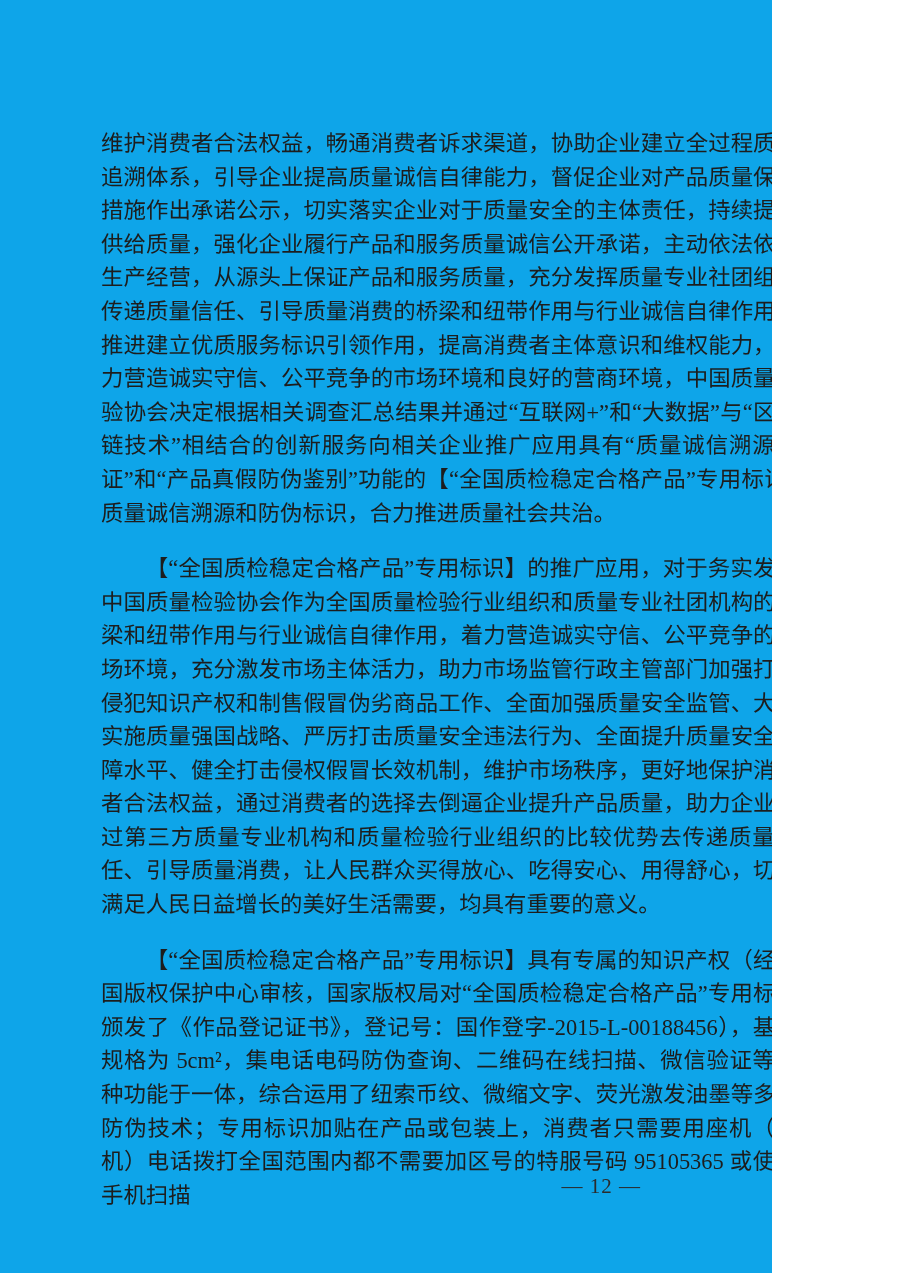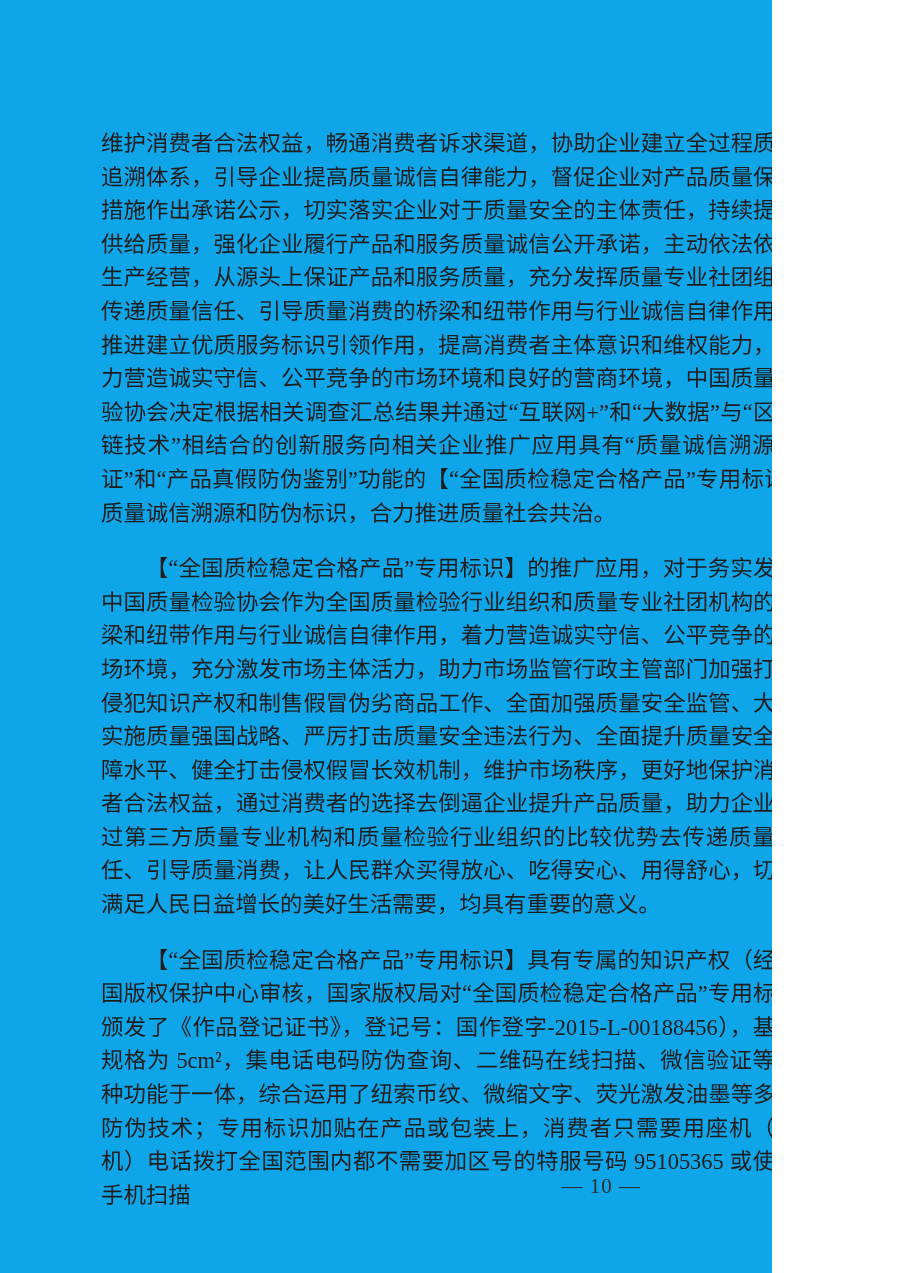"— 10 —" div.page-footer { text: 10 -> 12 }
